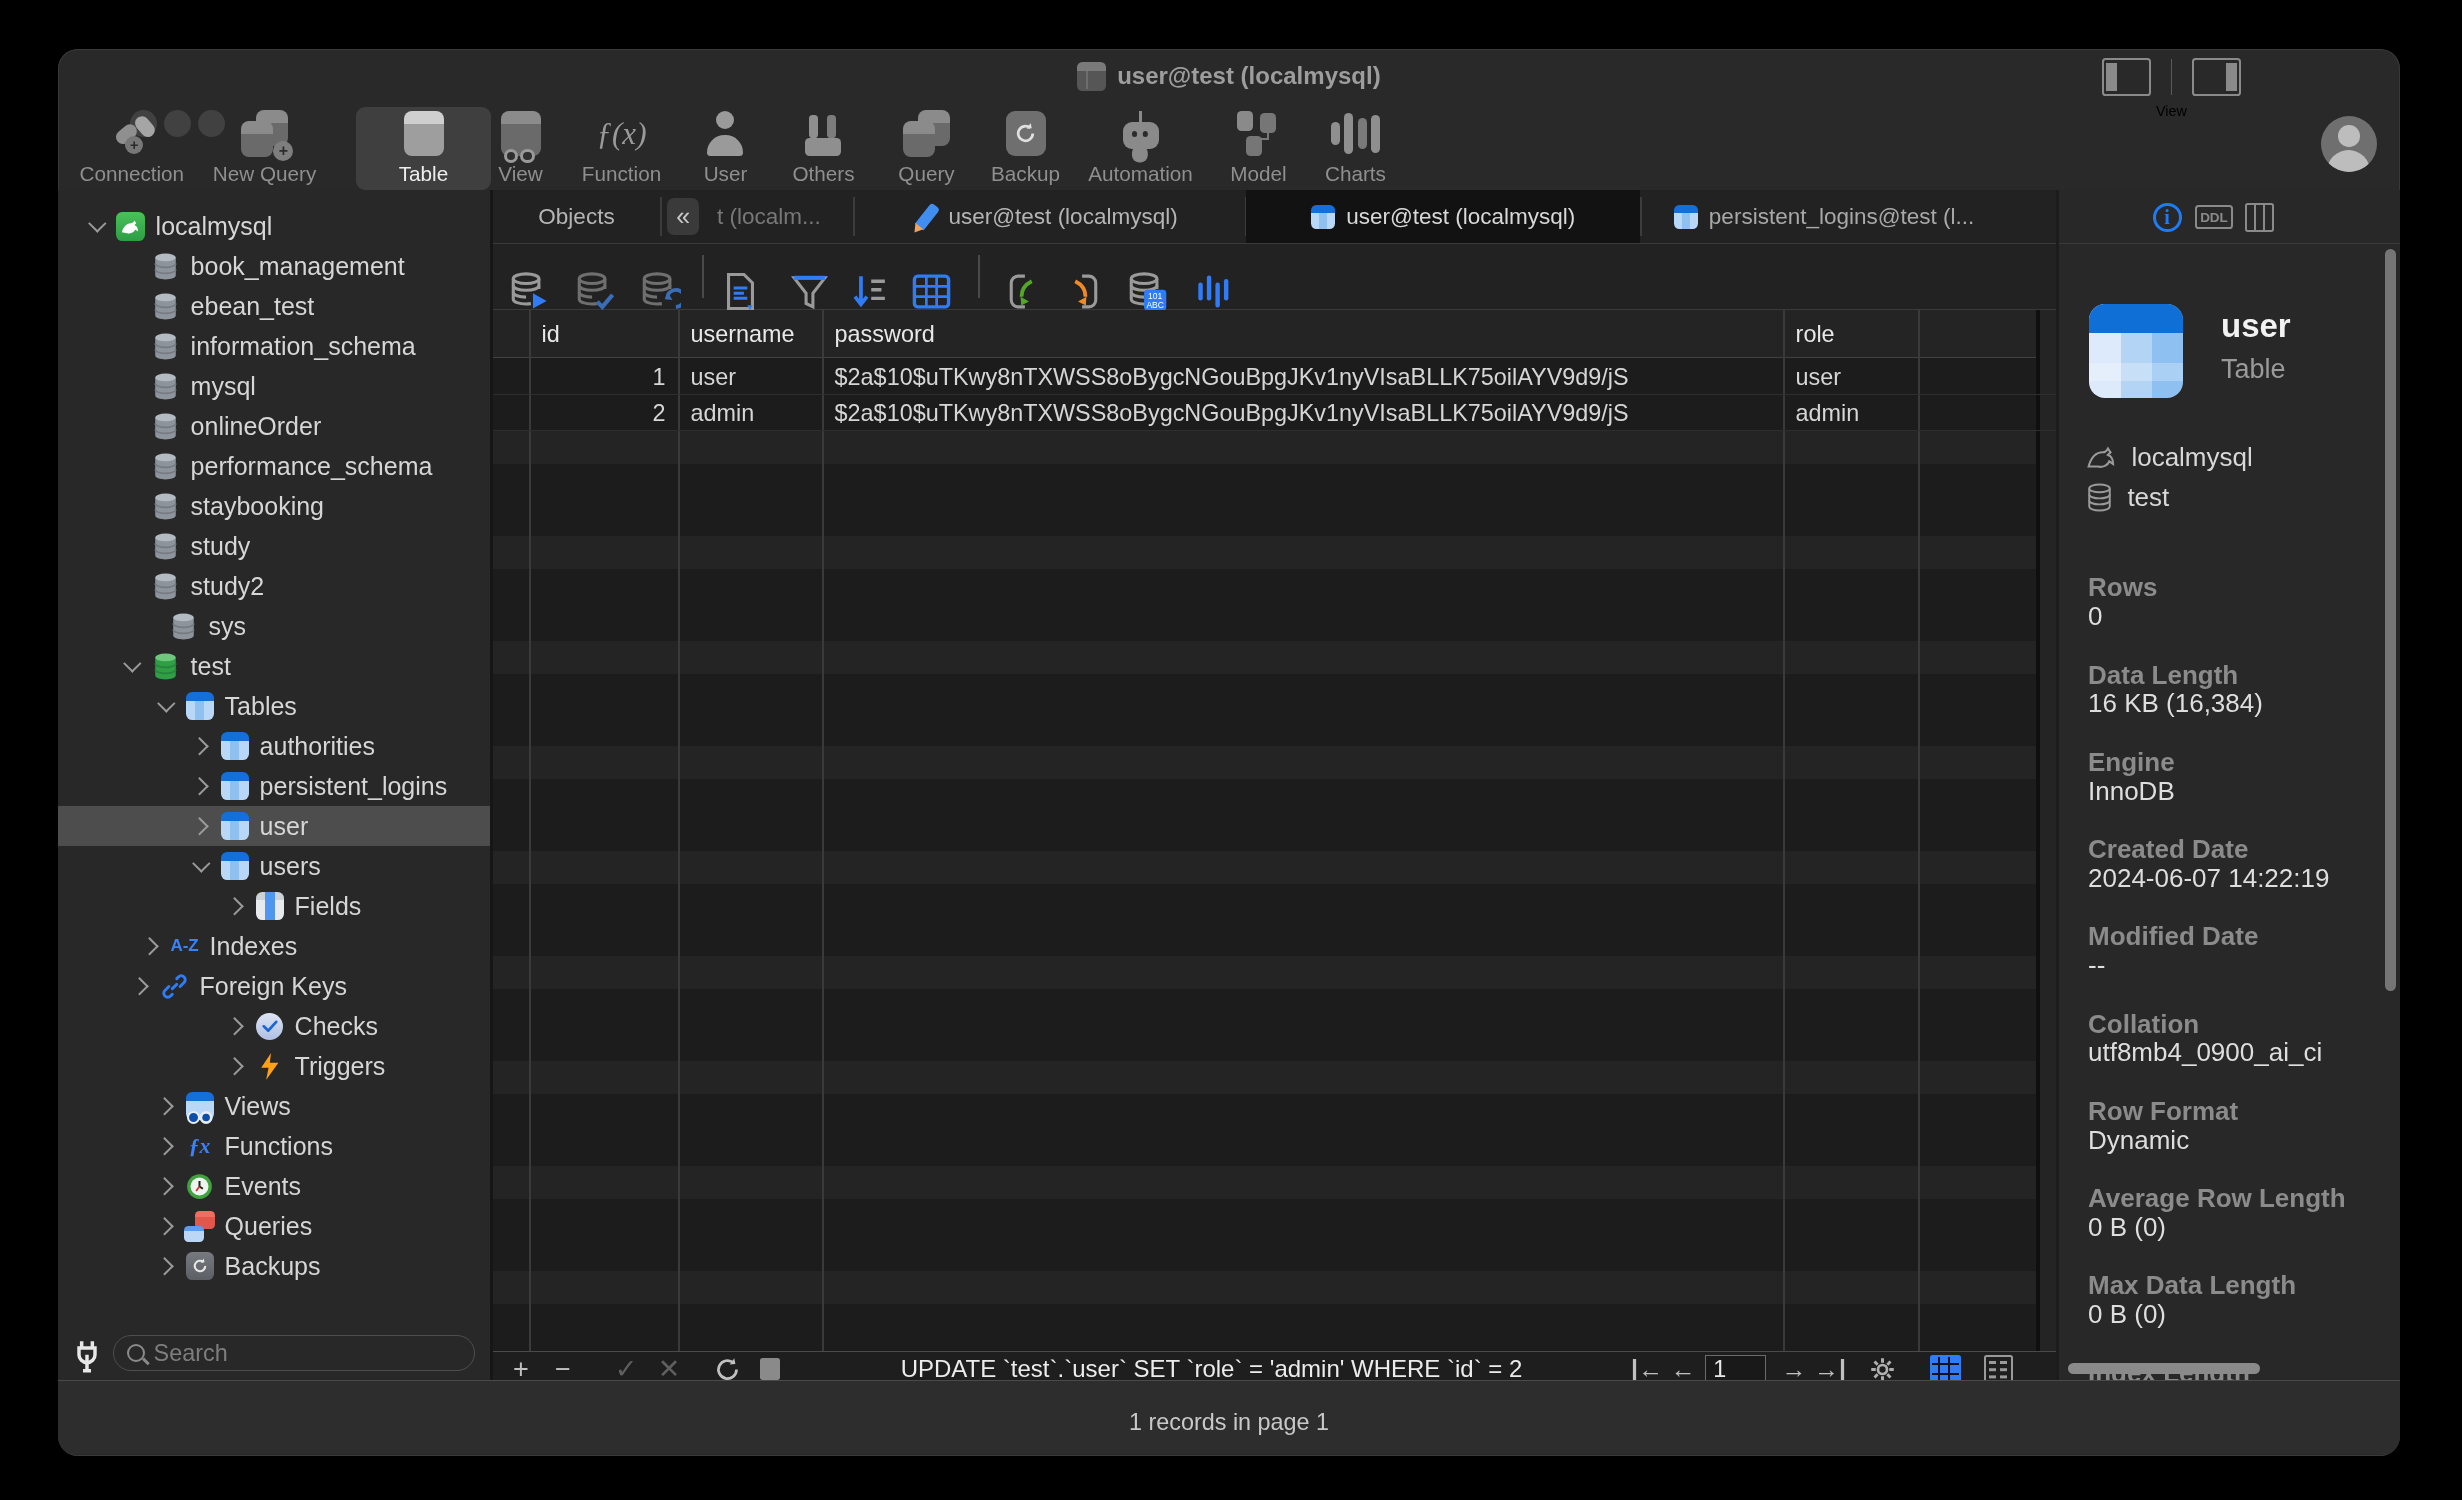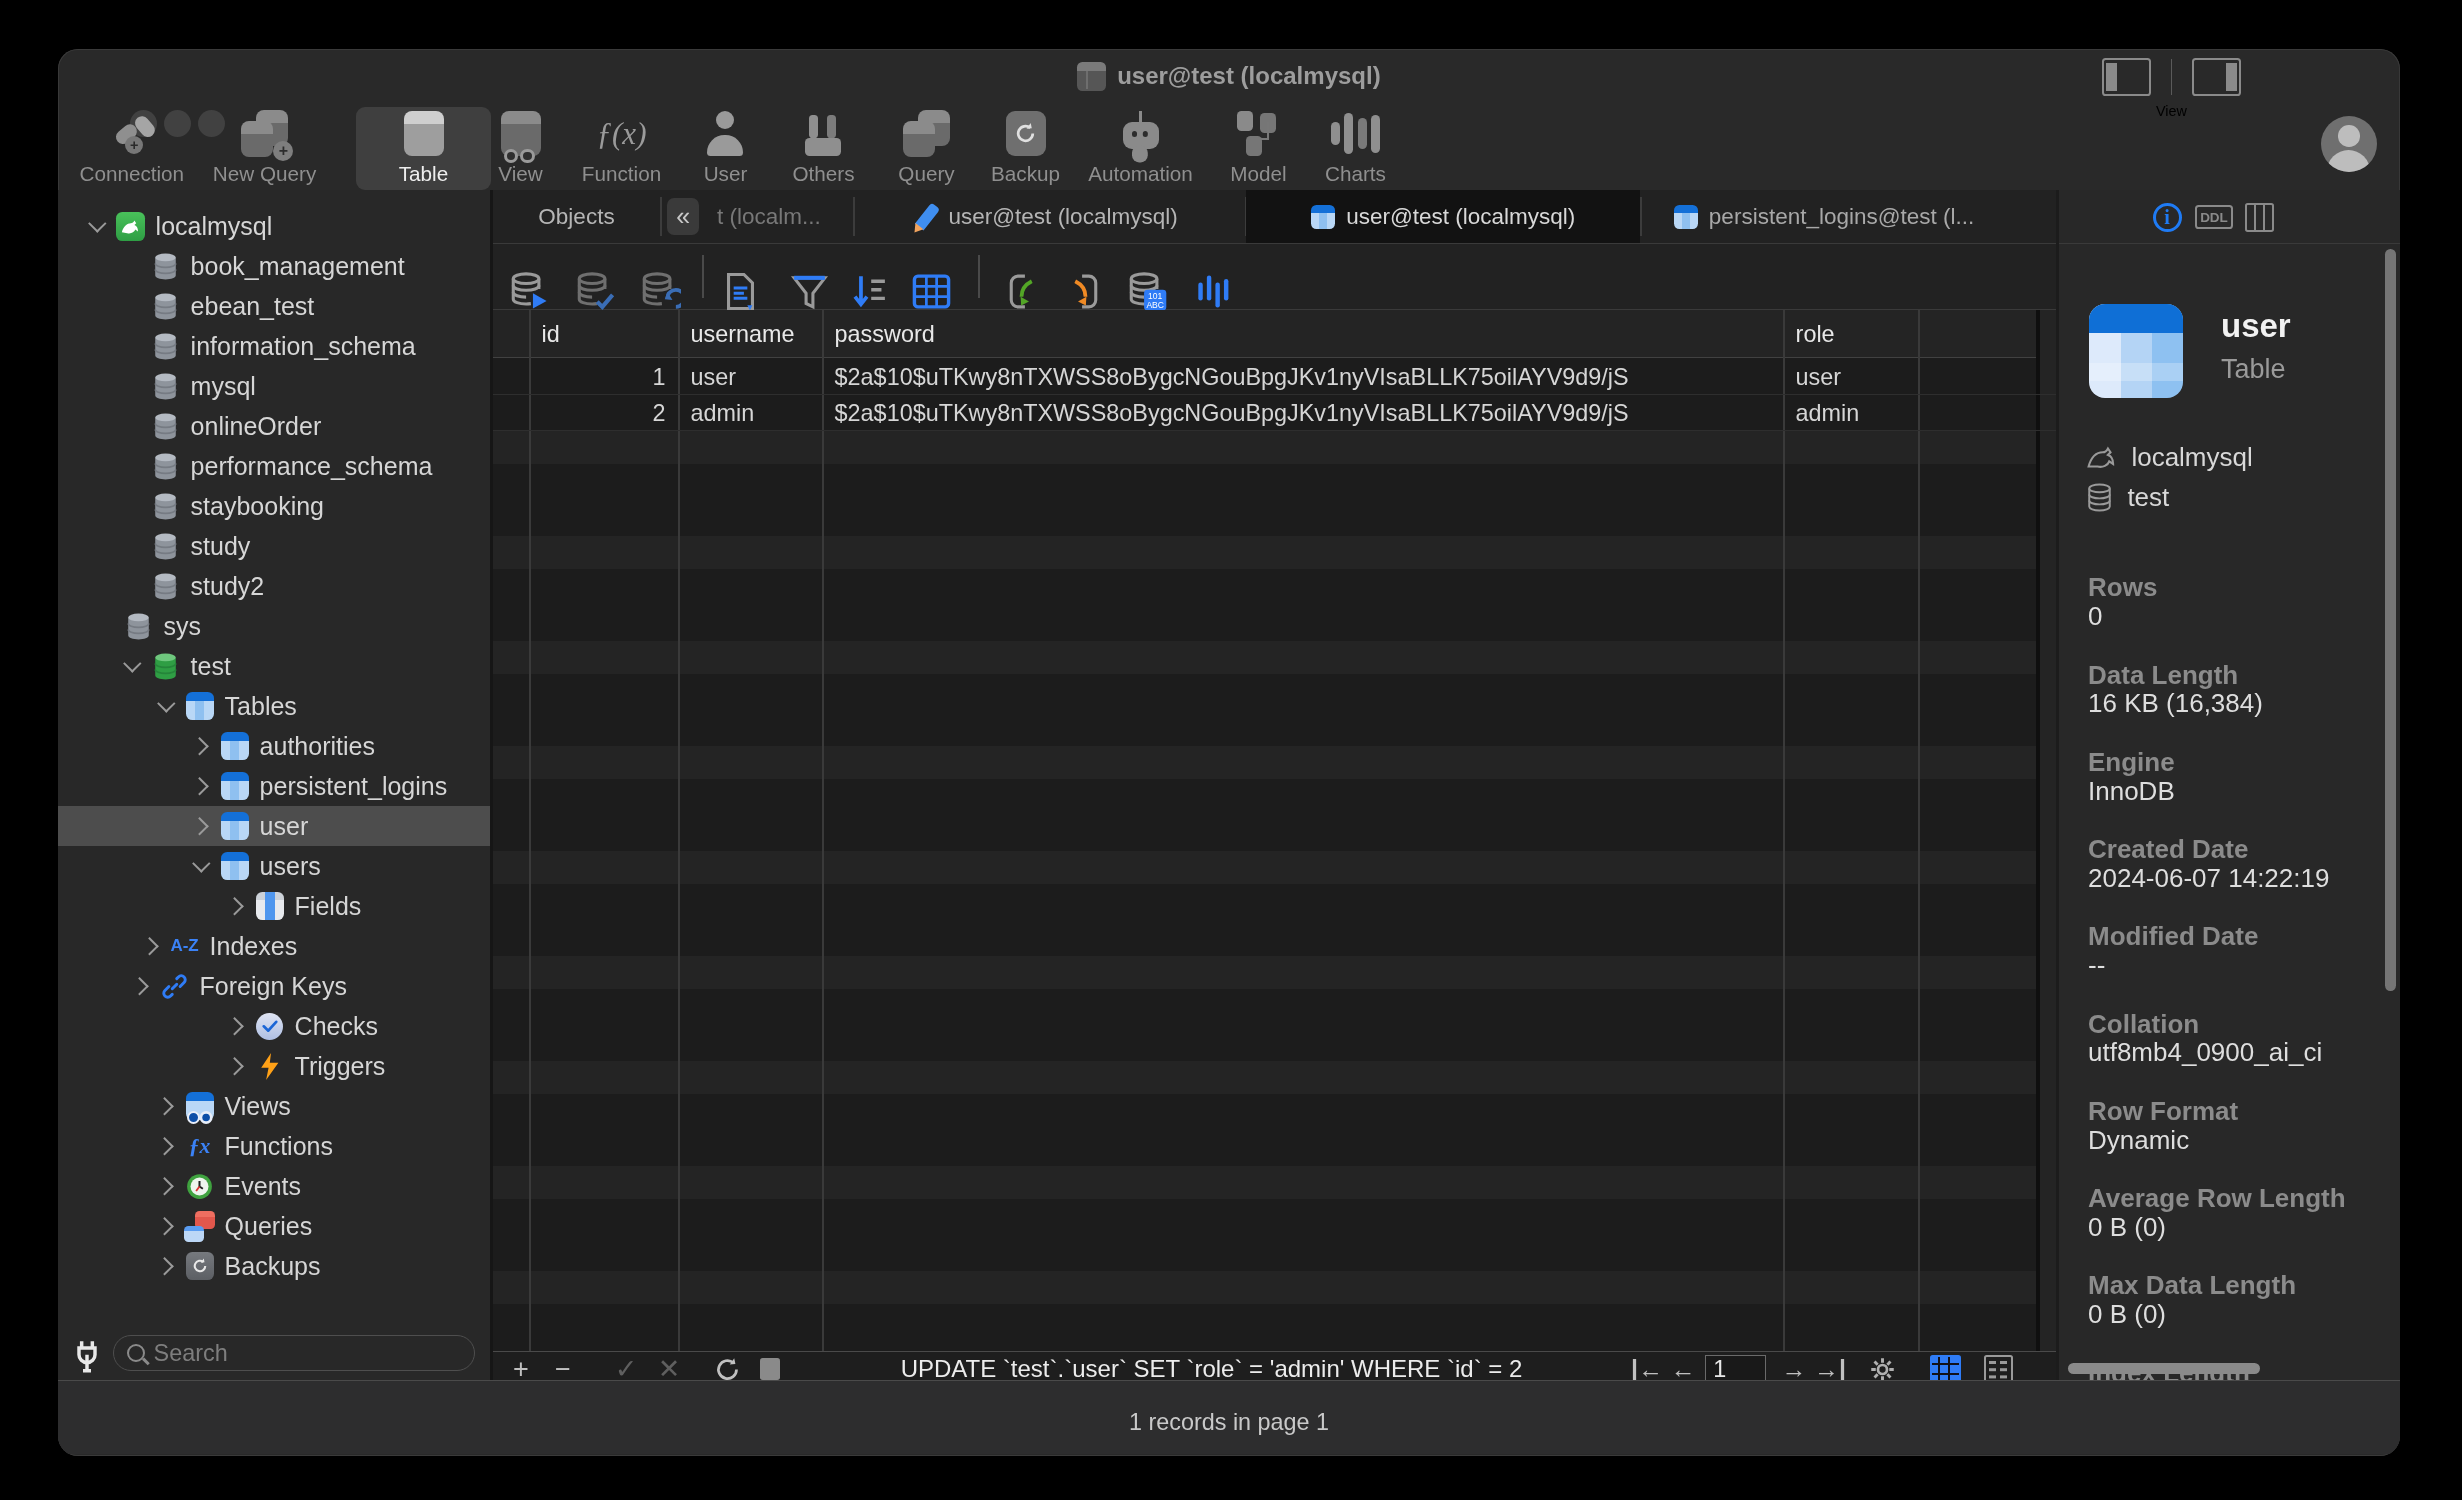"sys" div.trow { padding-left: 34px -> 79px }
